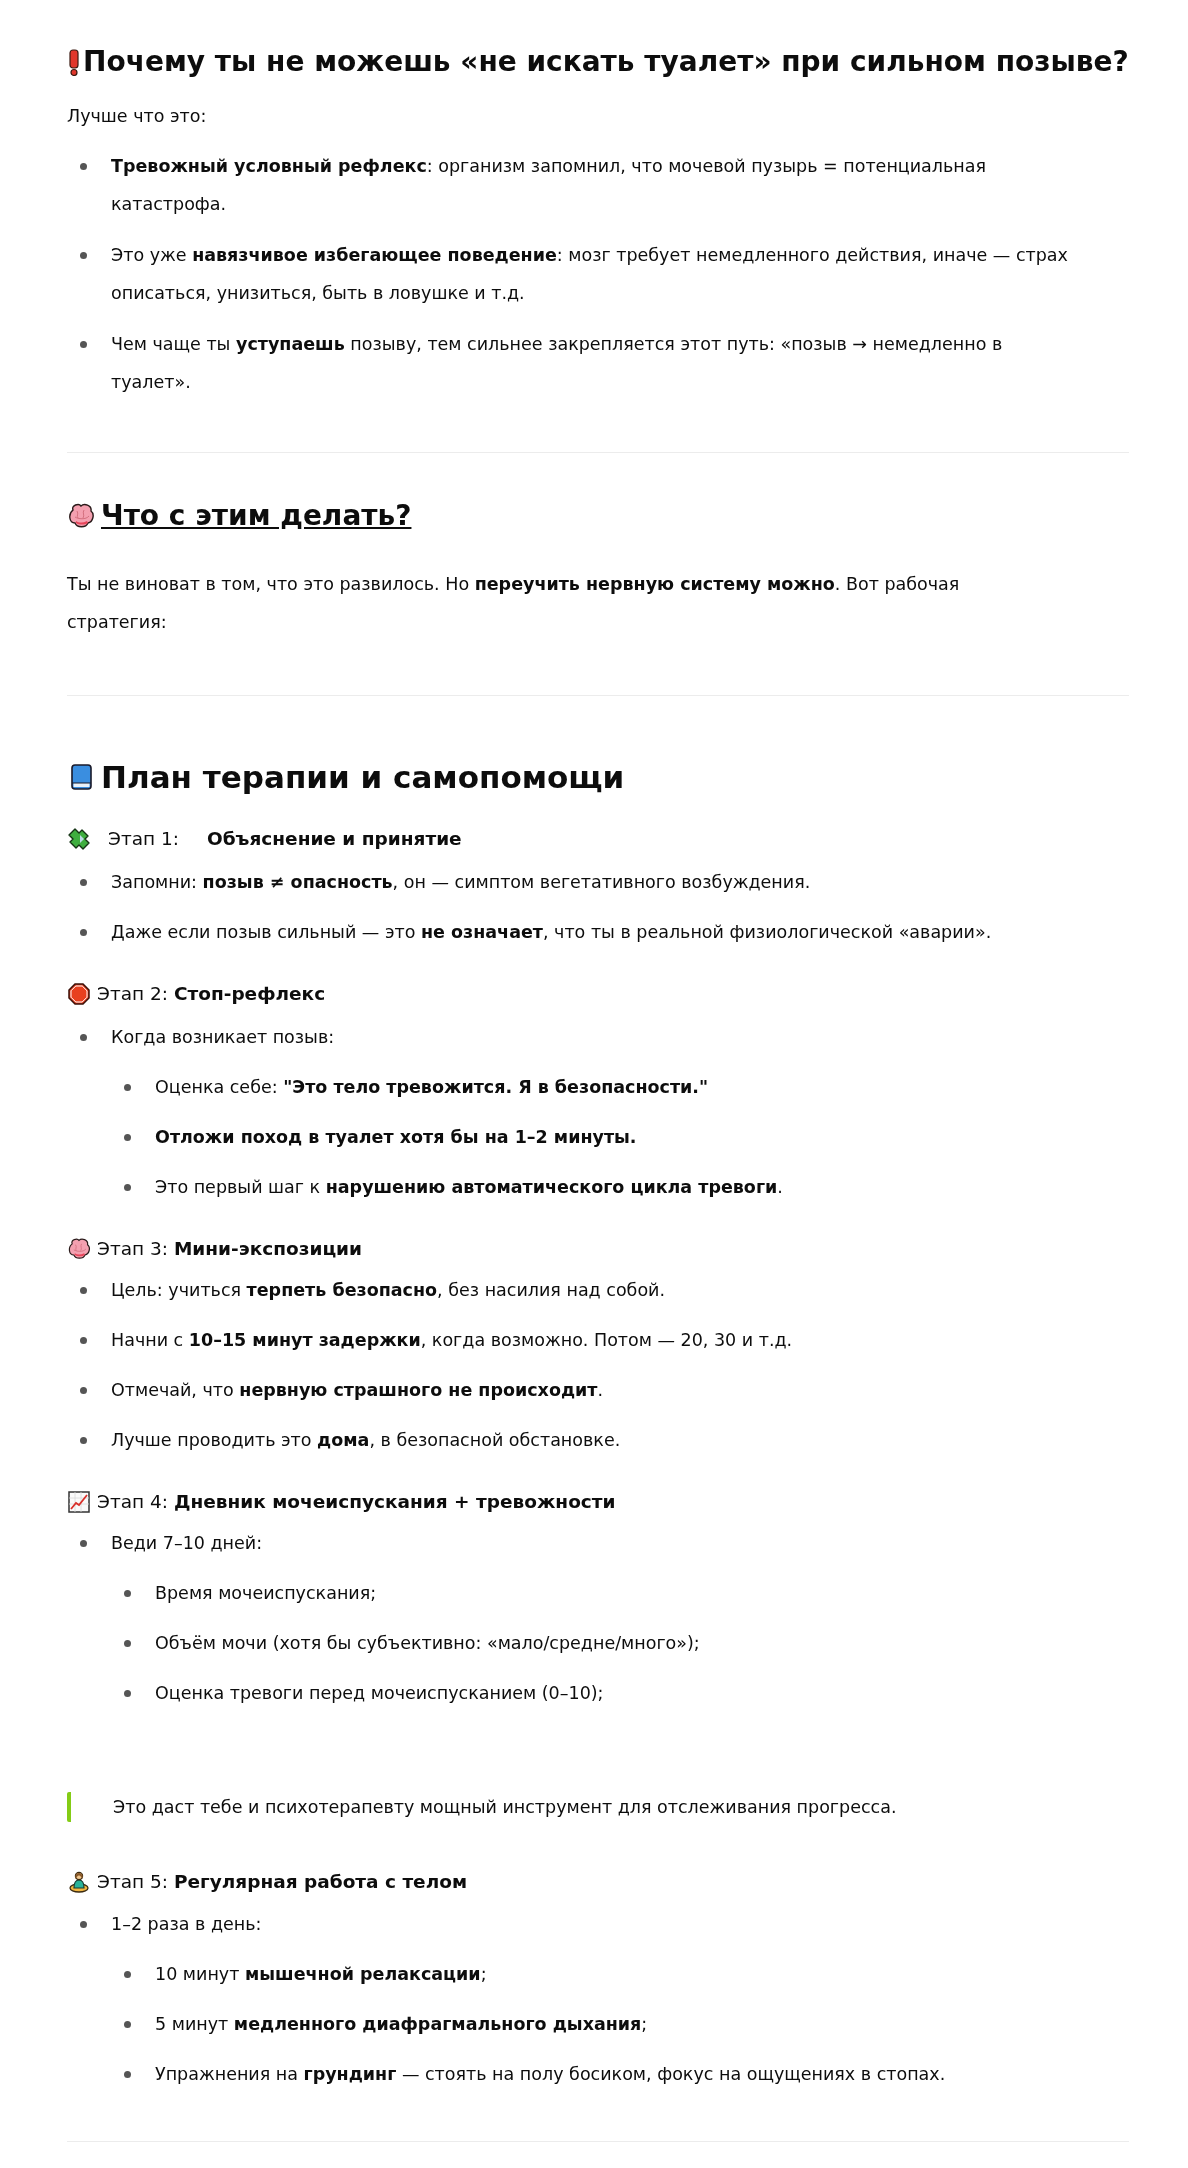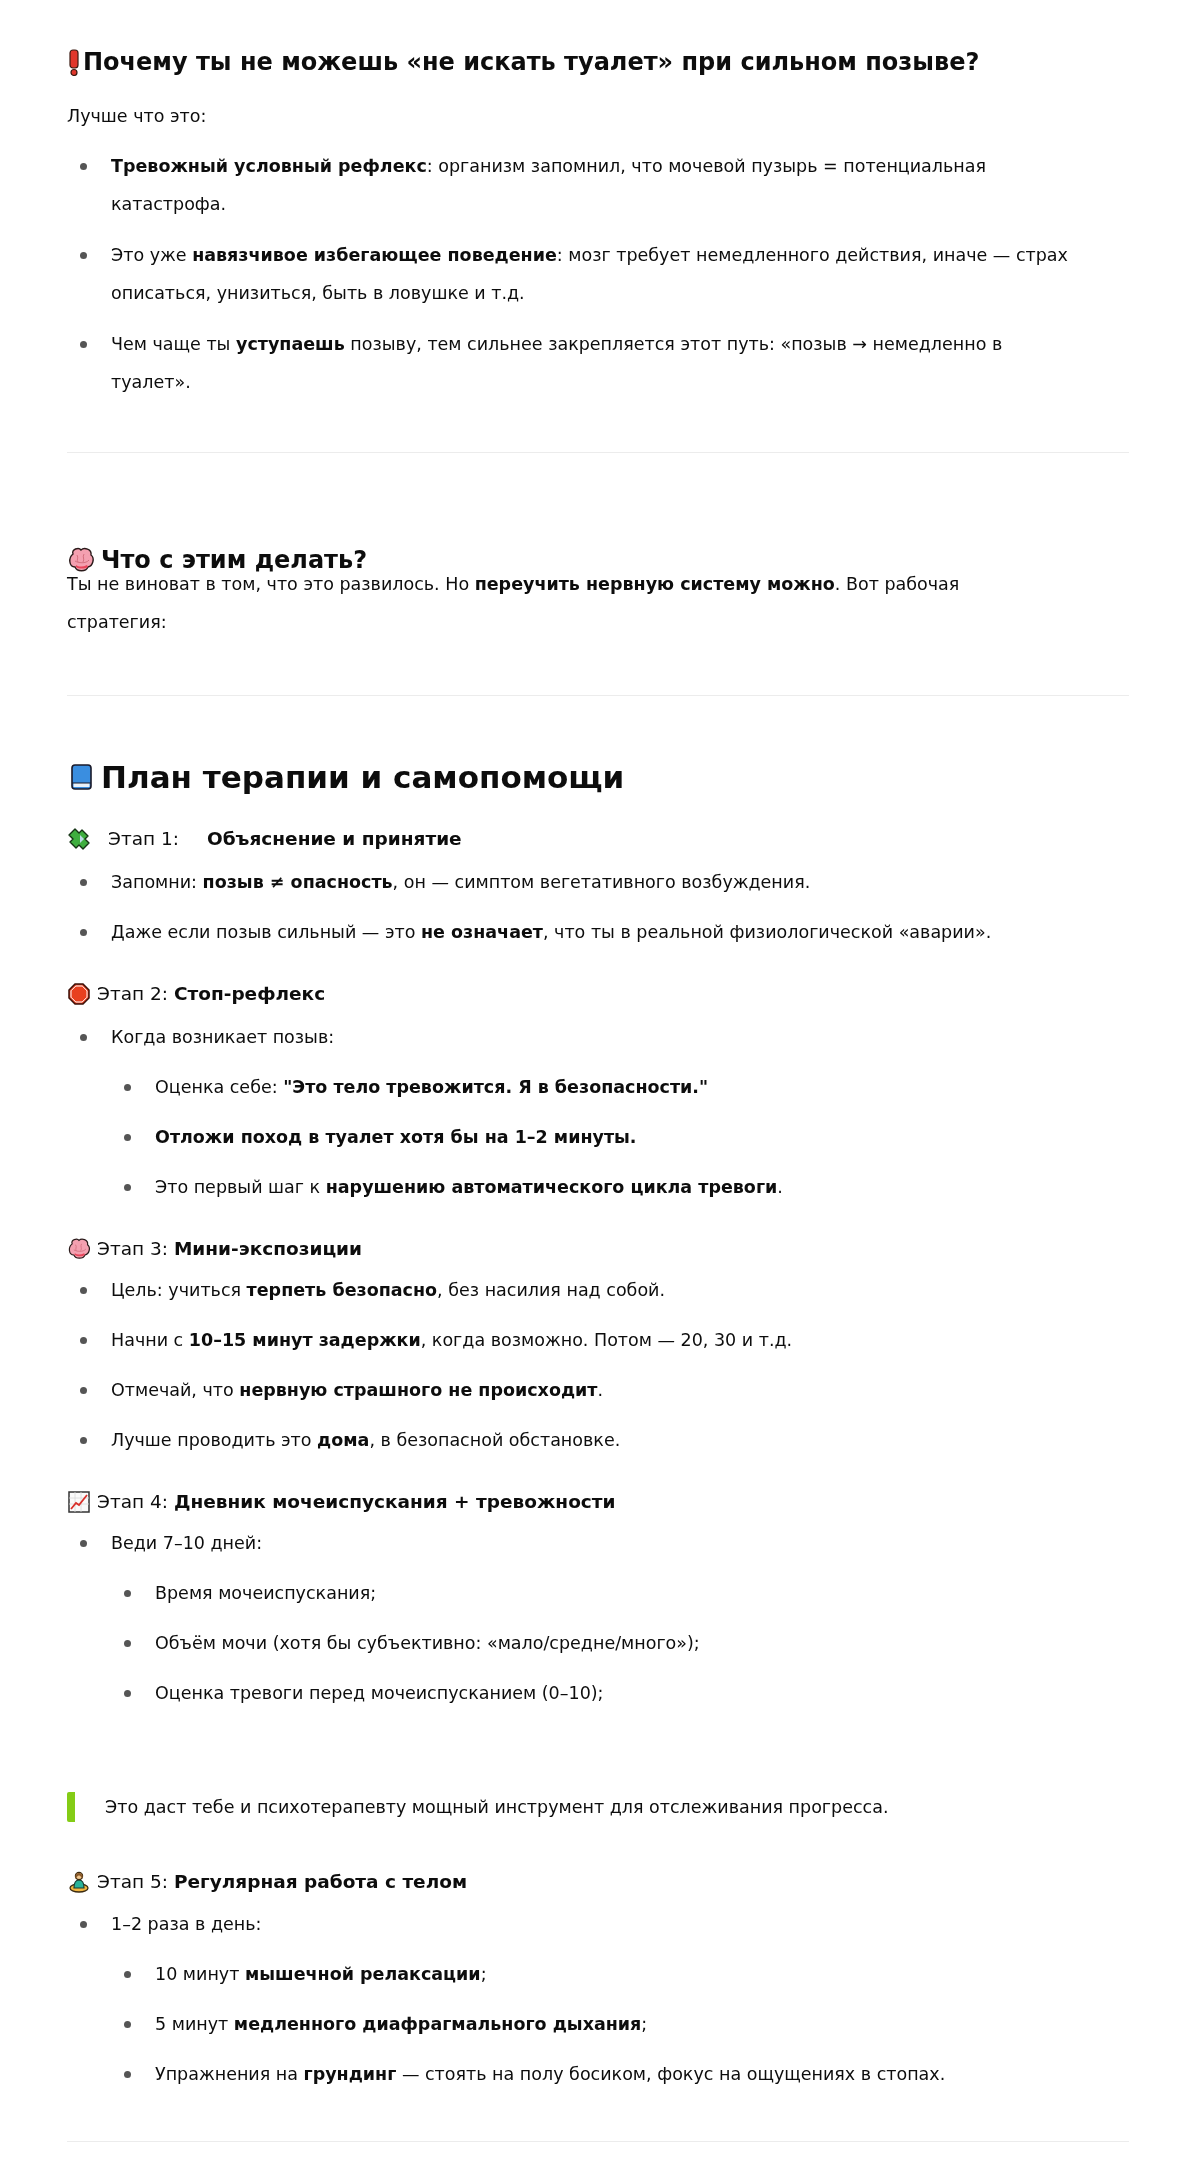"Почему ты не можешь «не" .h3 { font-size: 24px -> 28px }
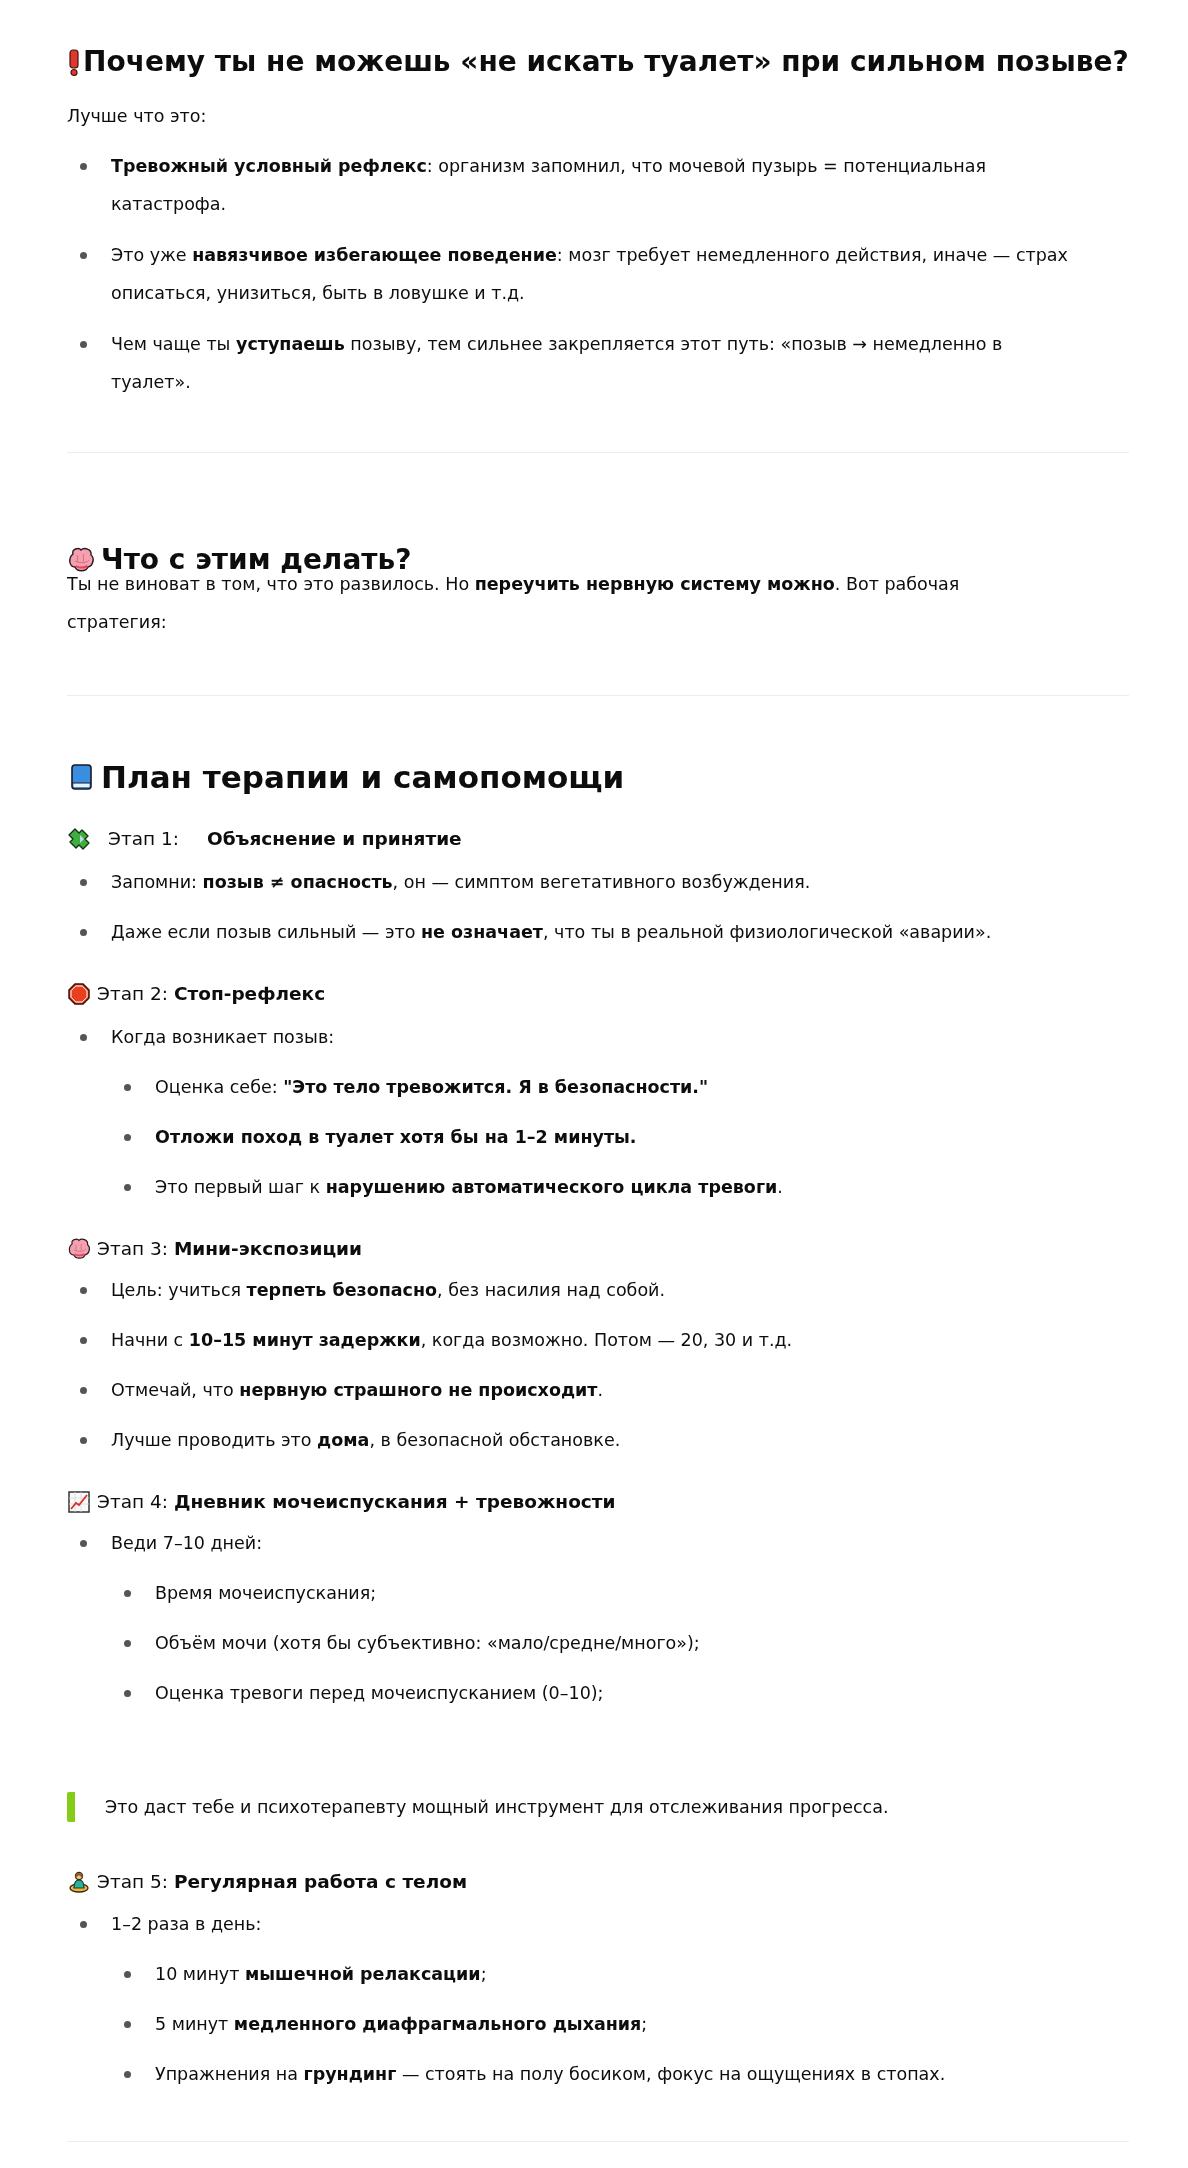"Что с этим делать?" div.abs { text-decoration: none -> underline; top: 544px -> 500px }
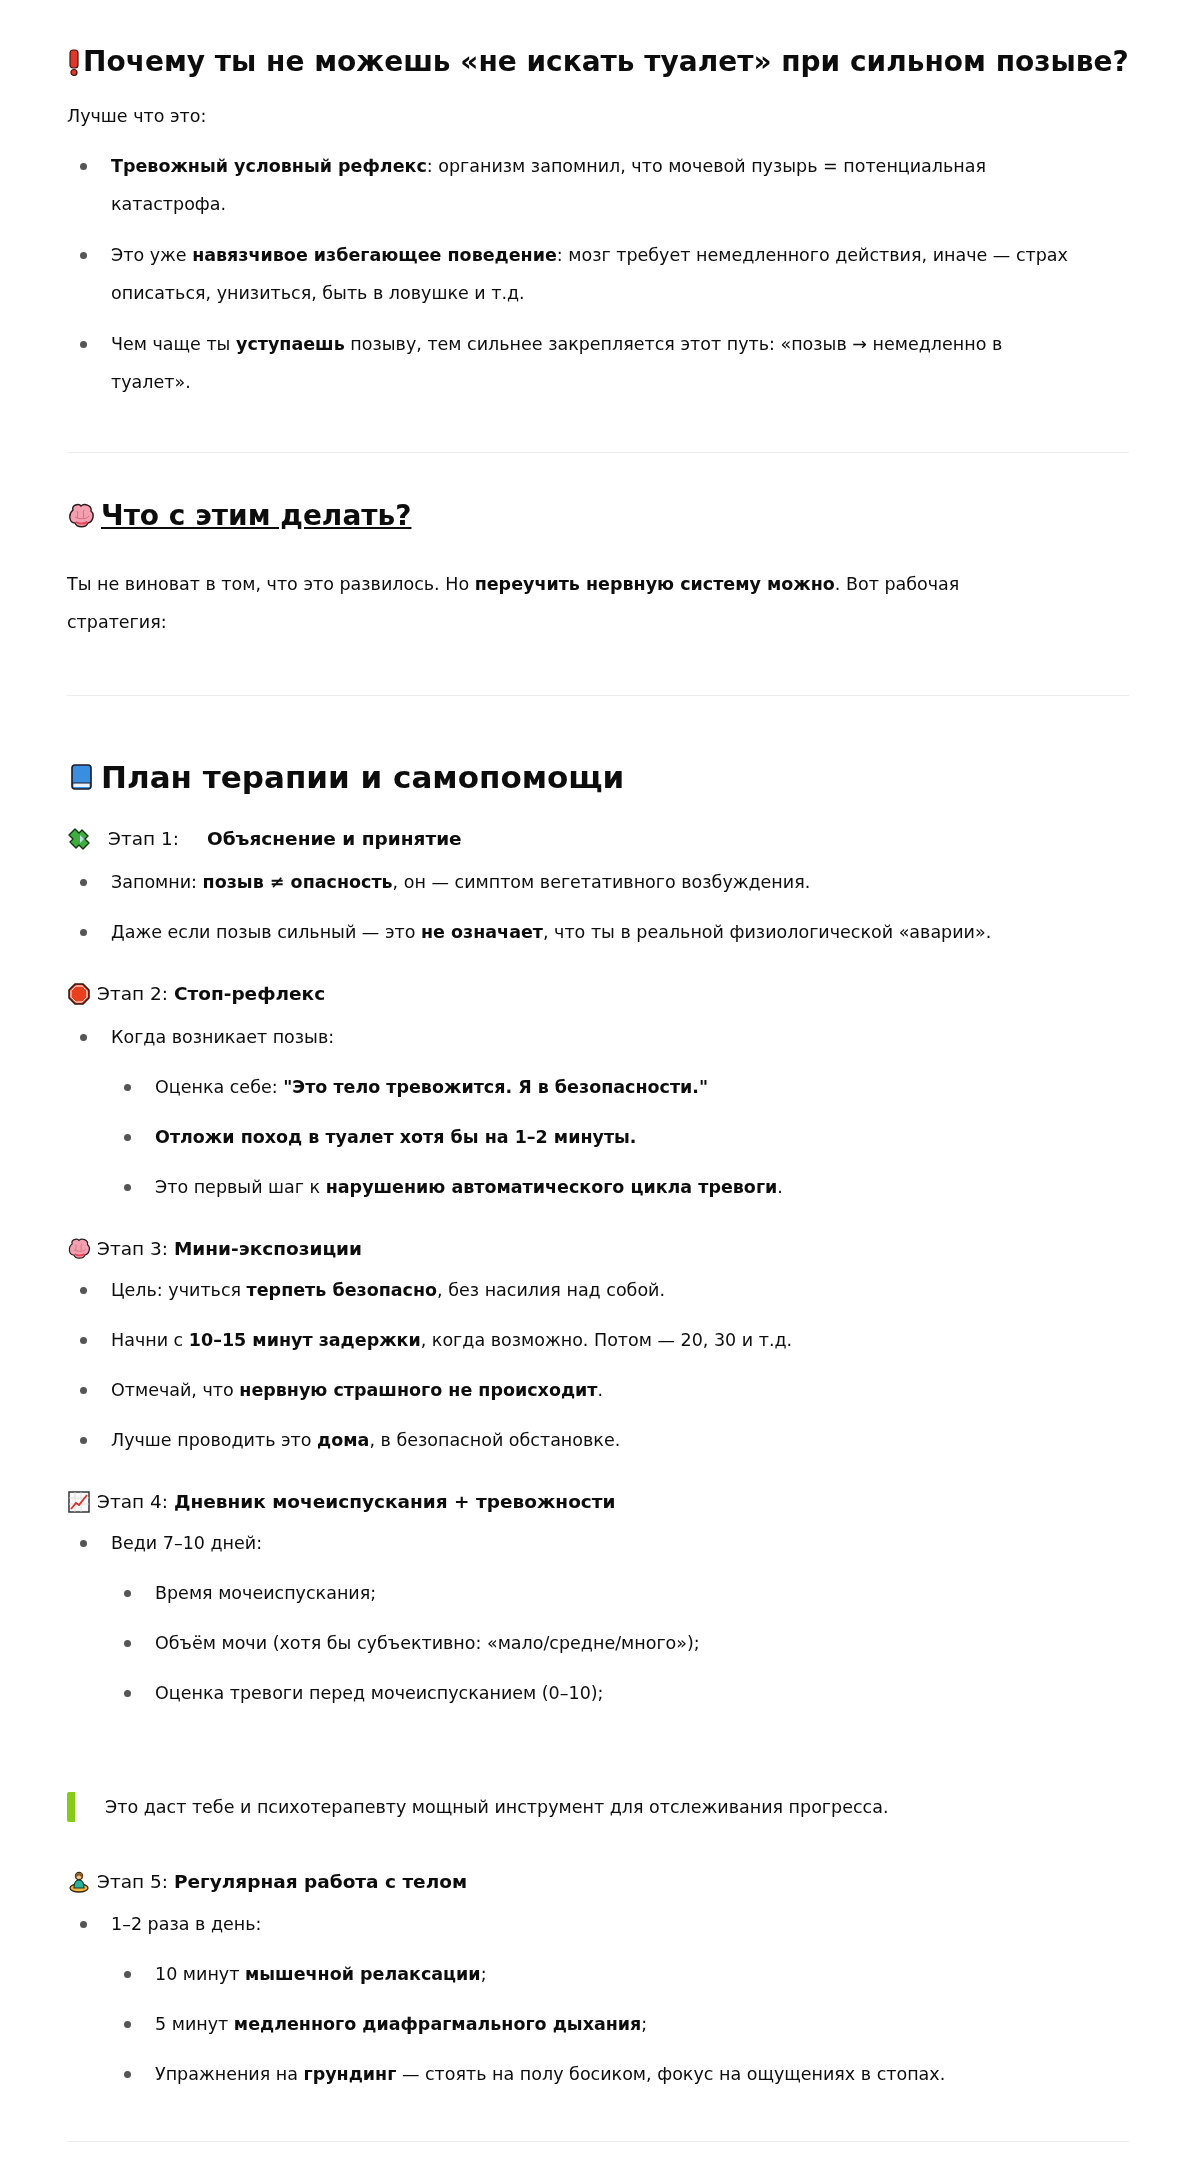"Это даст тебе и психотерапевту" .blockquote { border-left: 8px solid #84cc16 -> 4px solid #84cc16; padding-left: 30px -> 42px }
